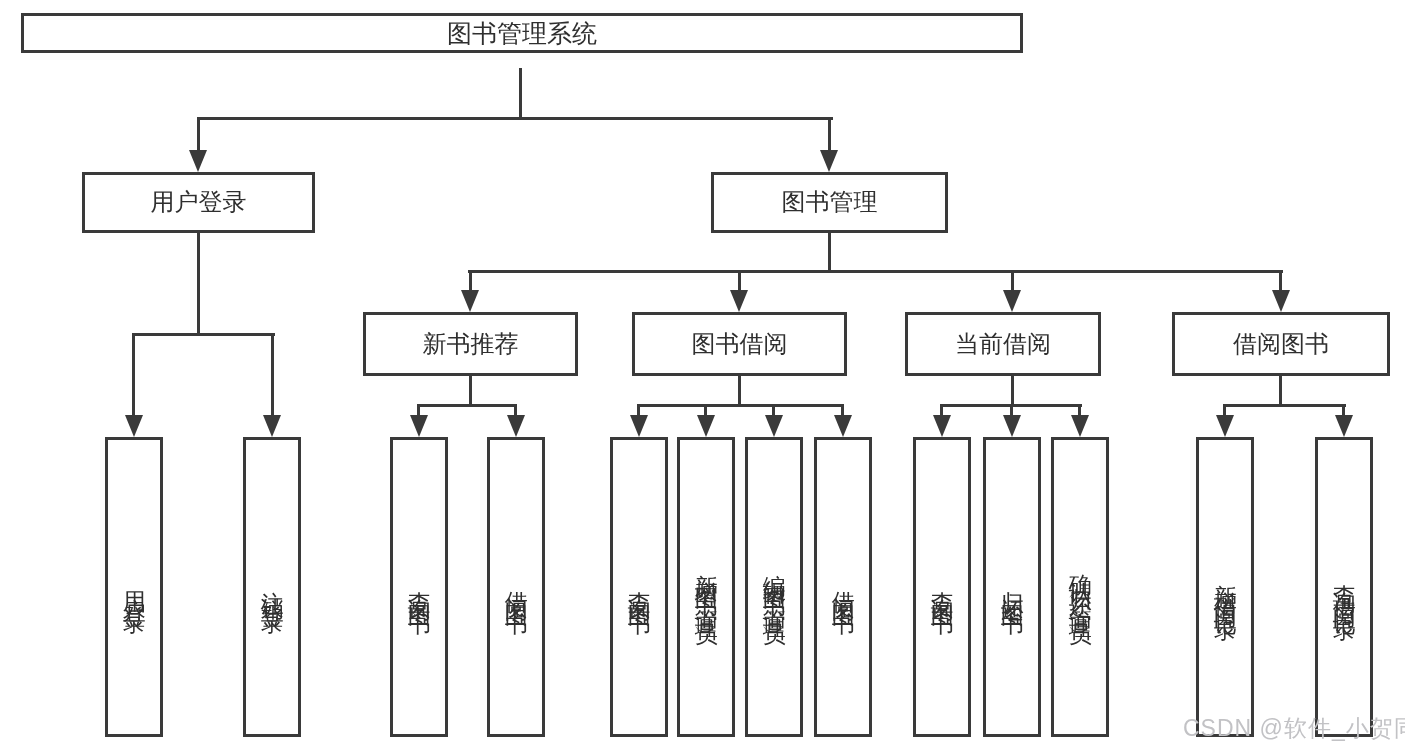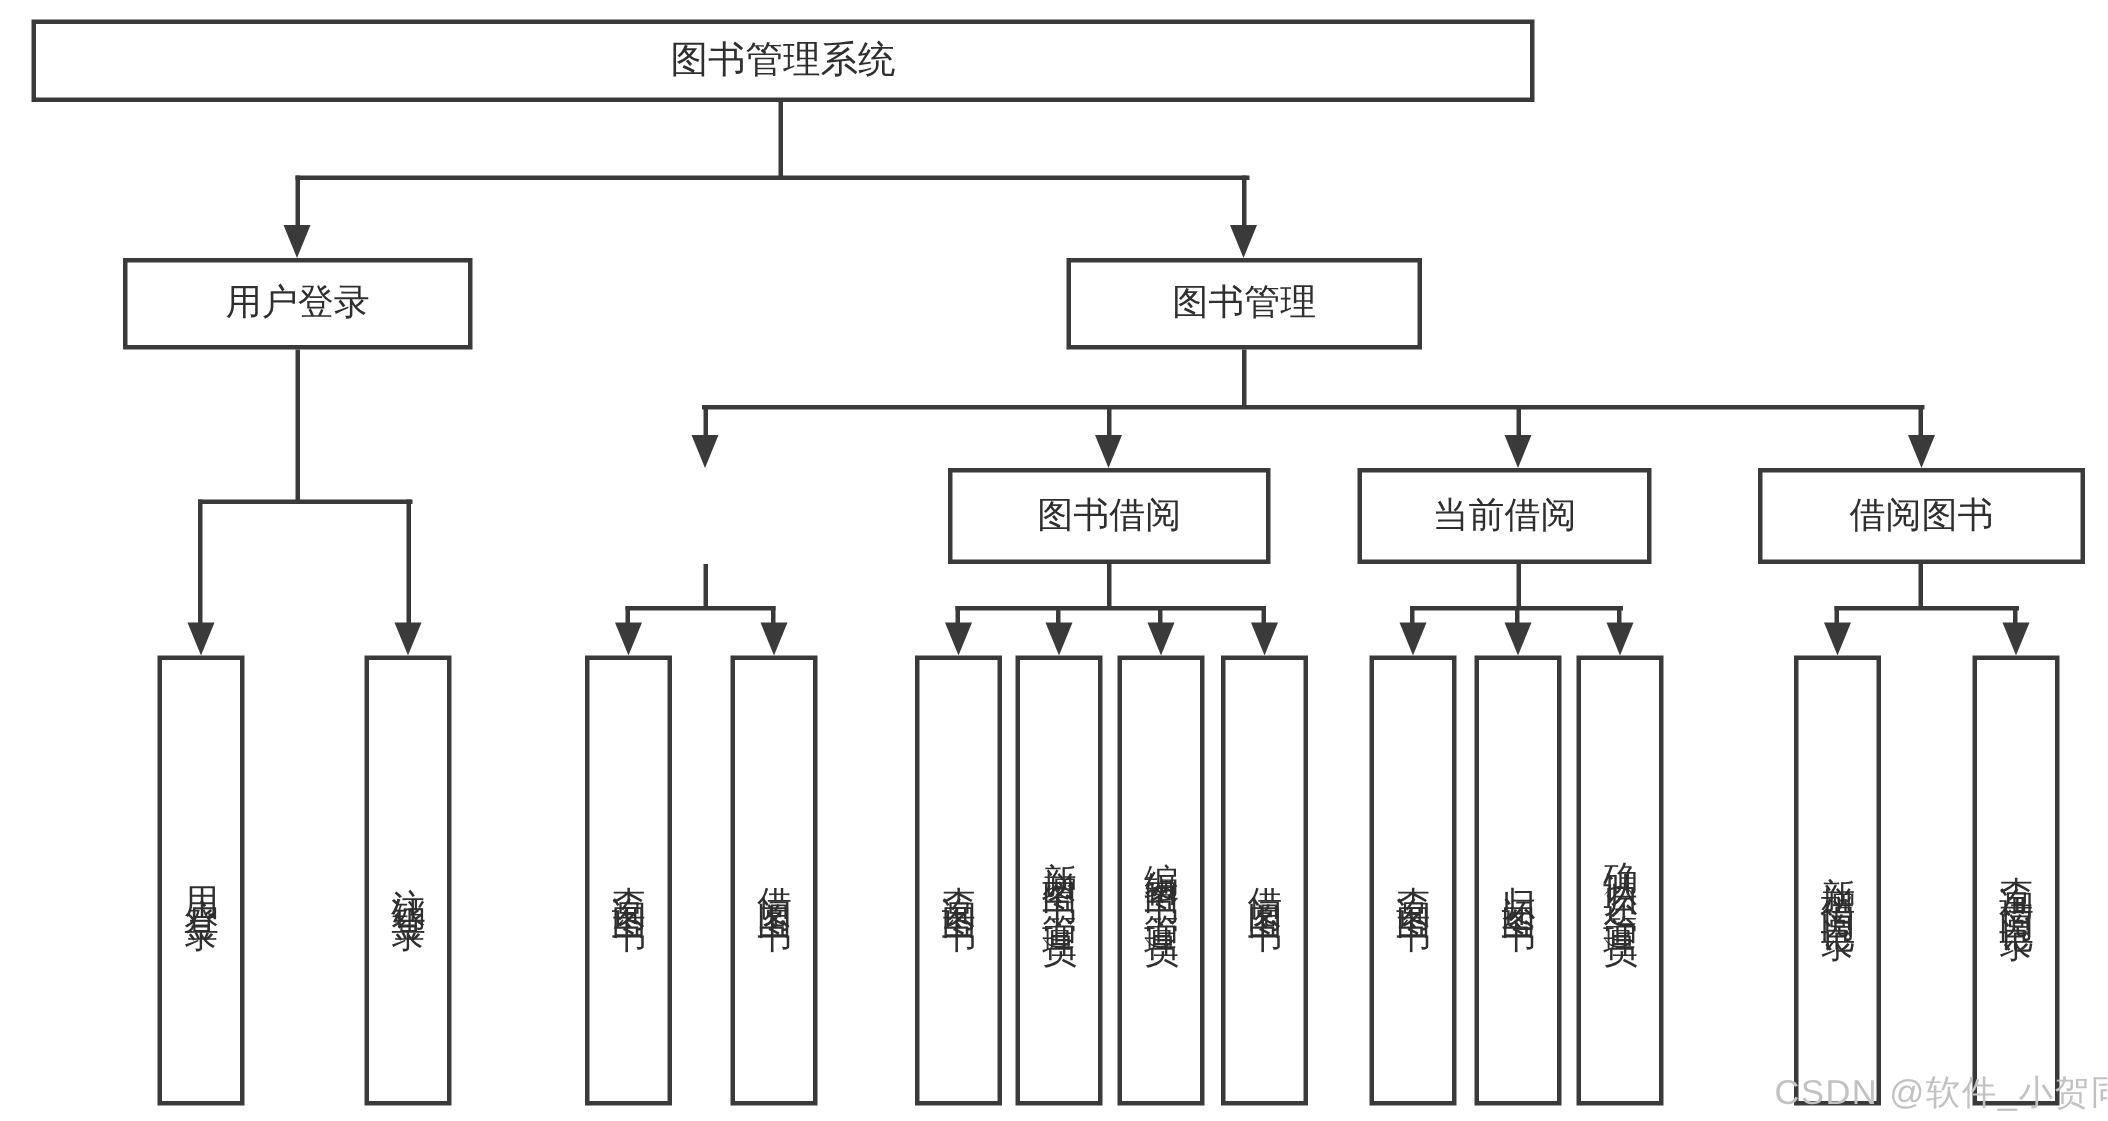"图书管理系统" div.node { font-family: Liberation Serif, serif -> none; height: 55px -> 40px }
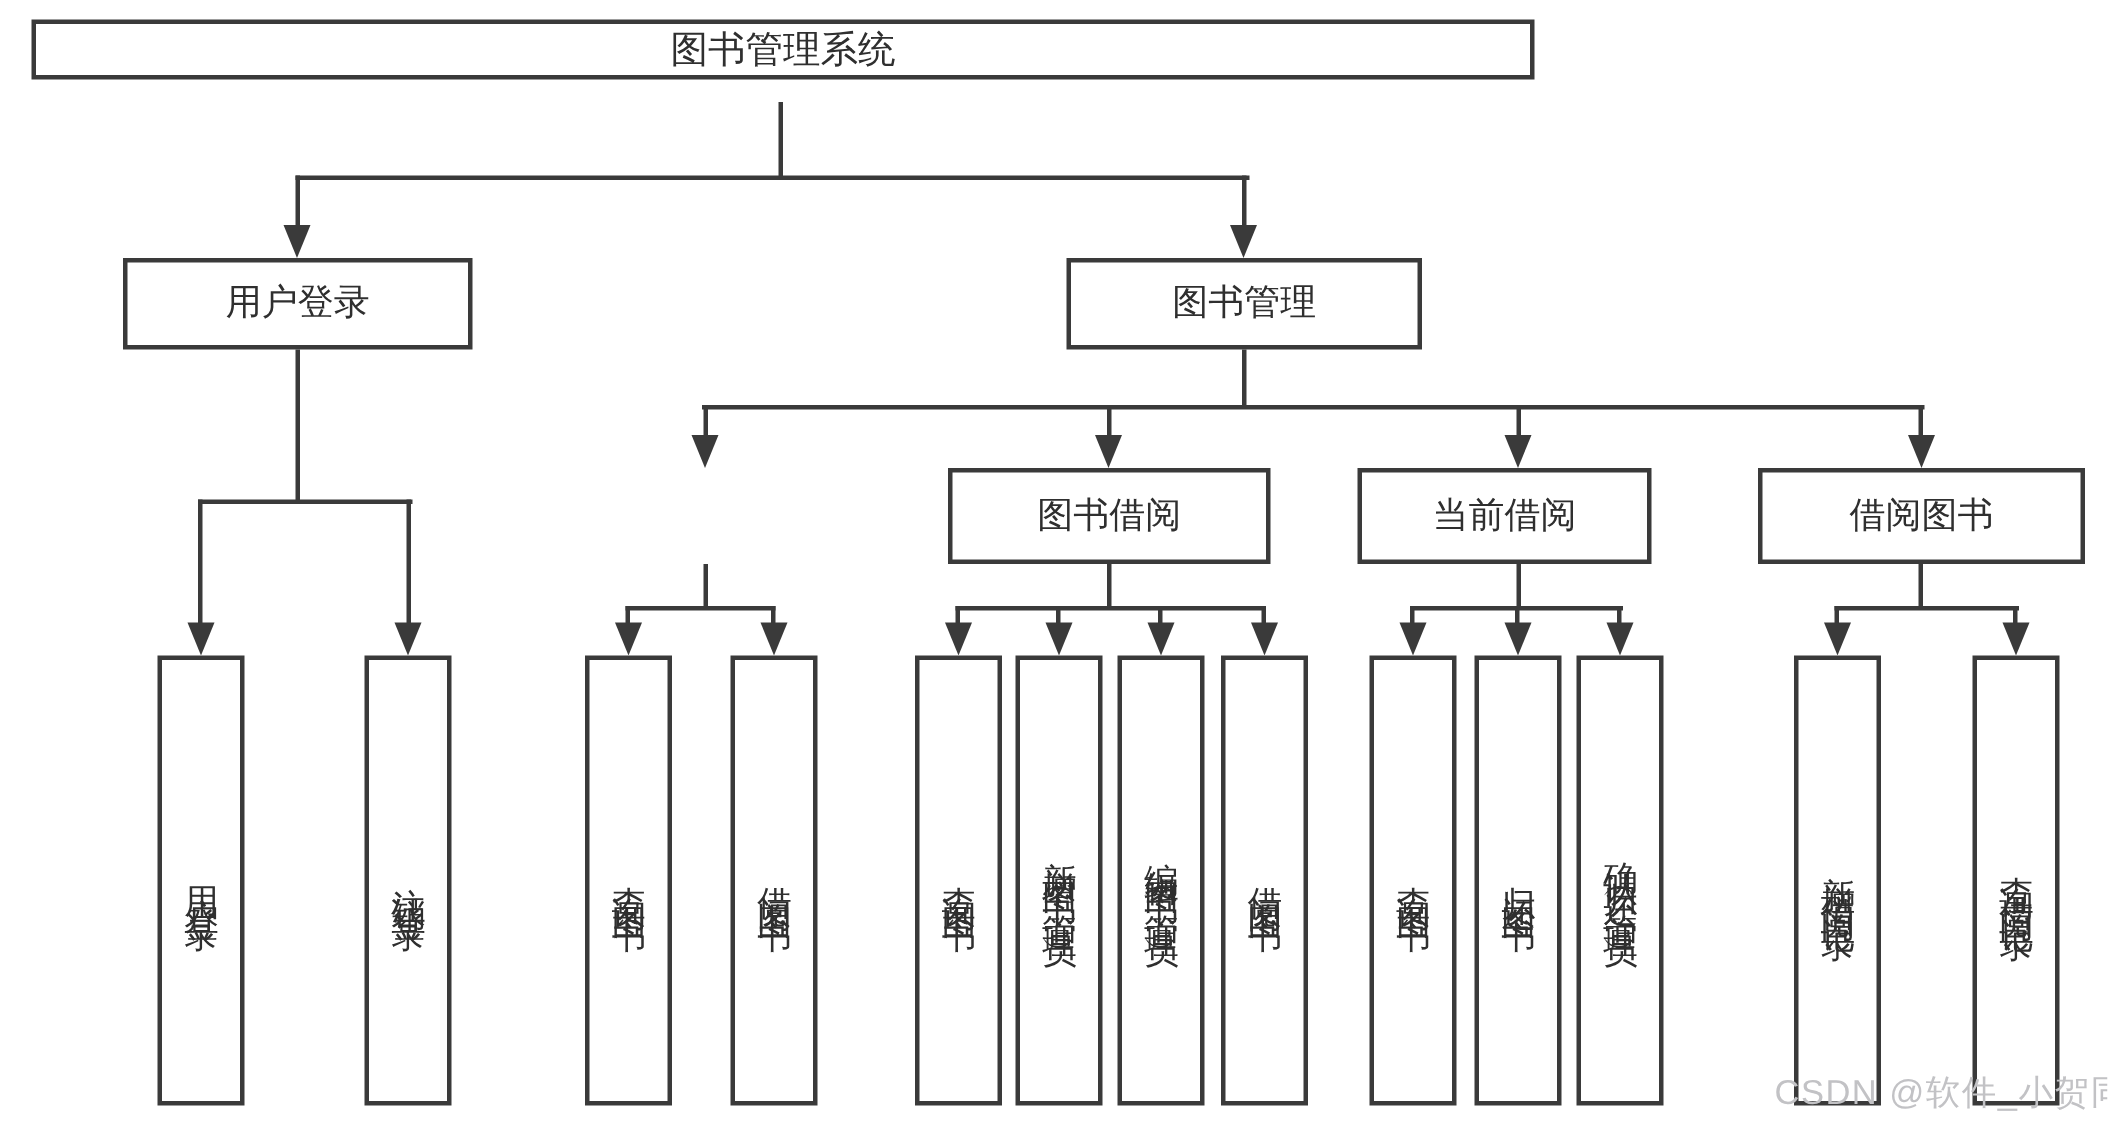"新书推荐" div.node { html: none -> <div>新书推荐</div> }
